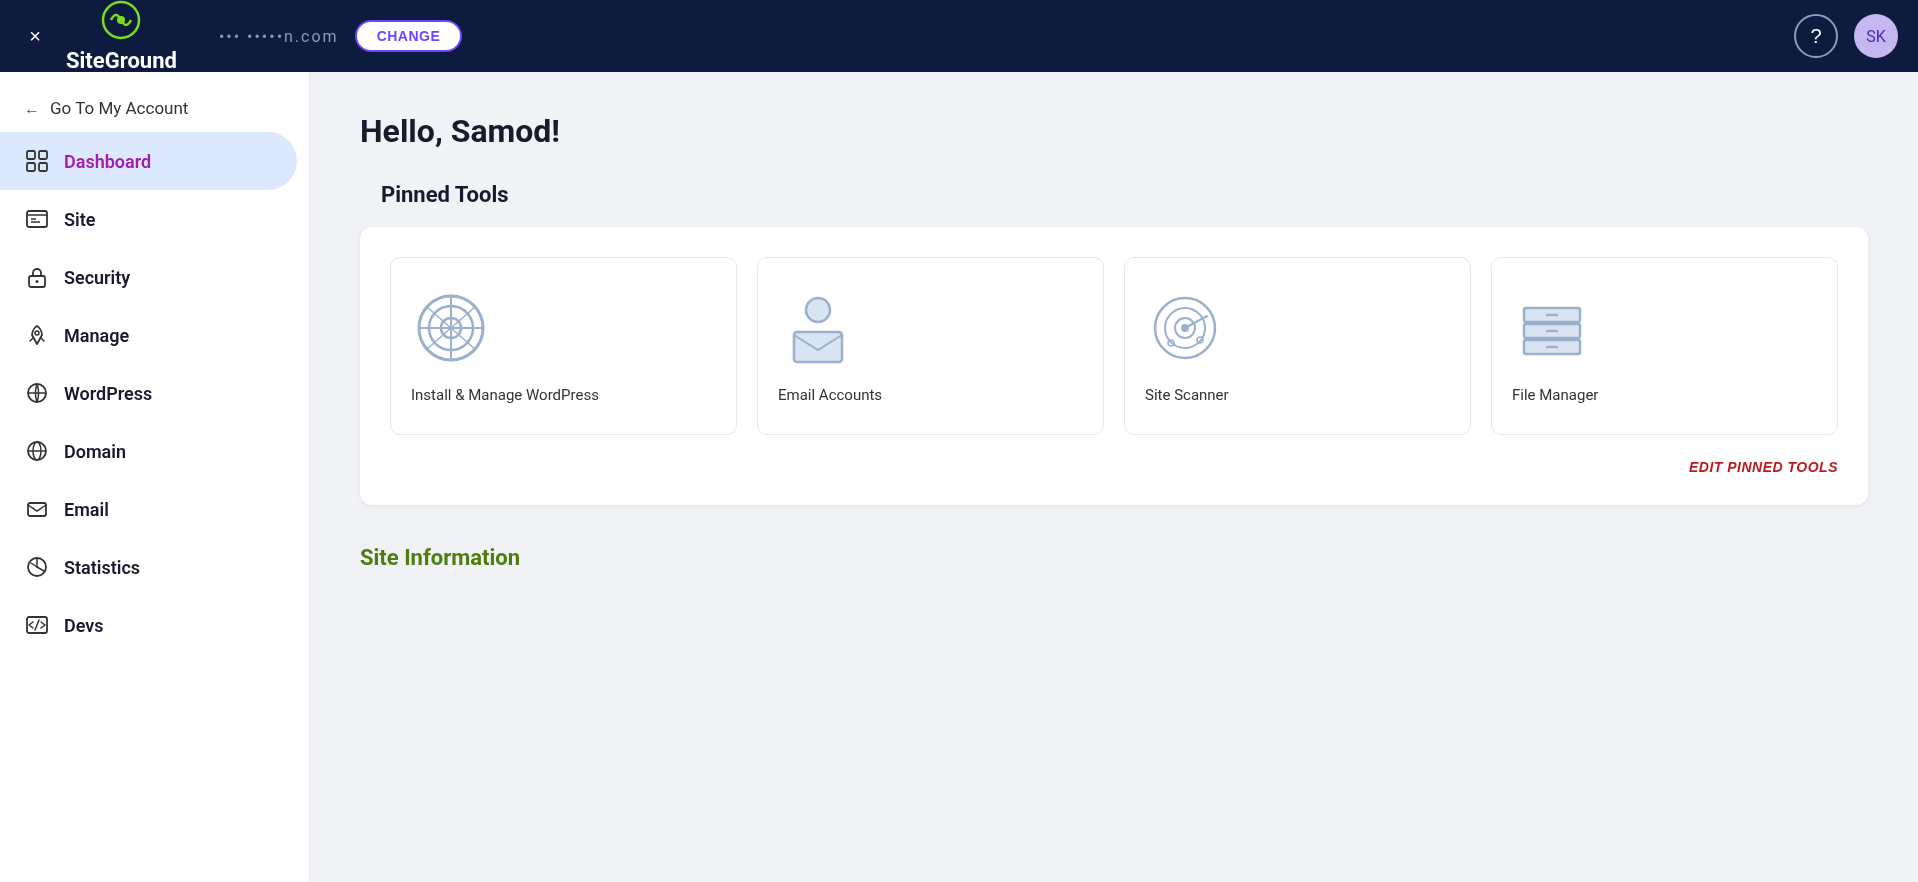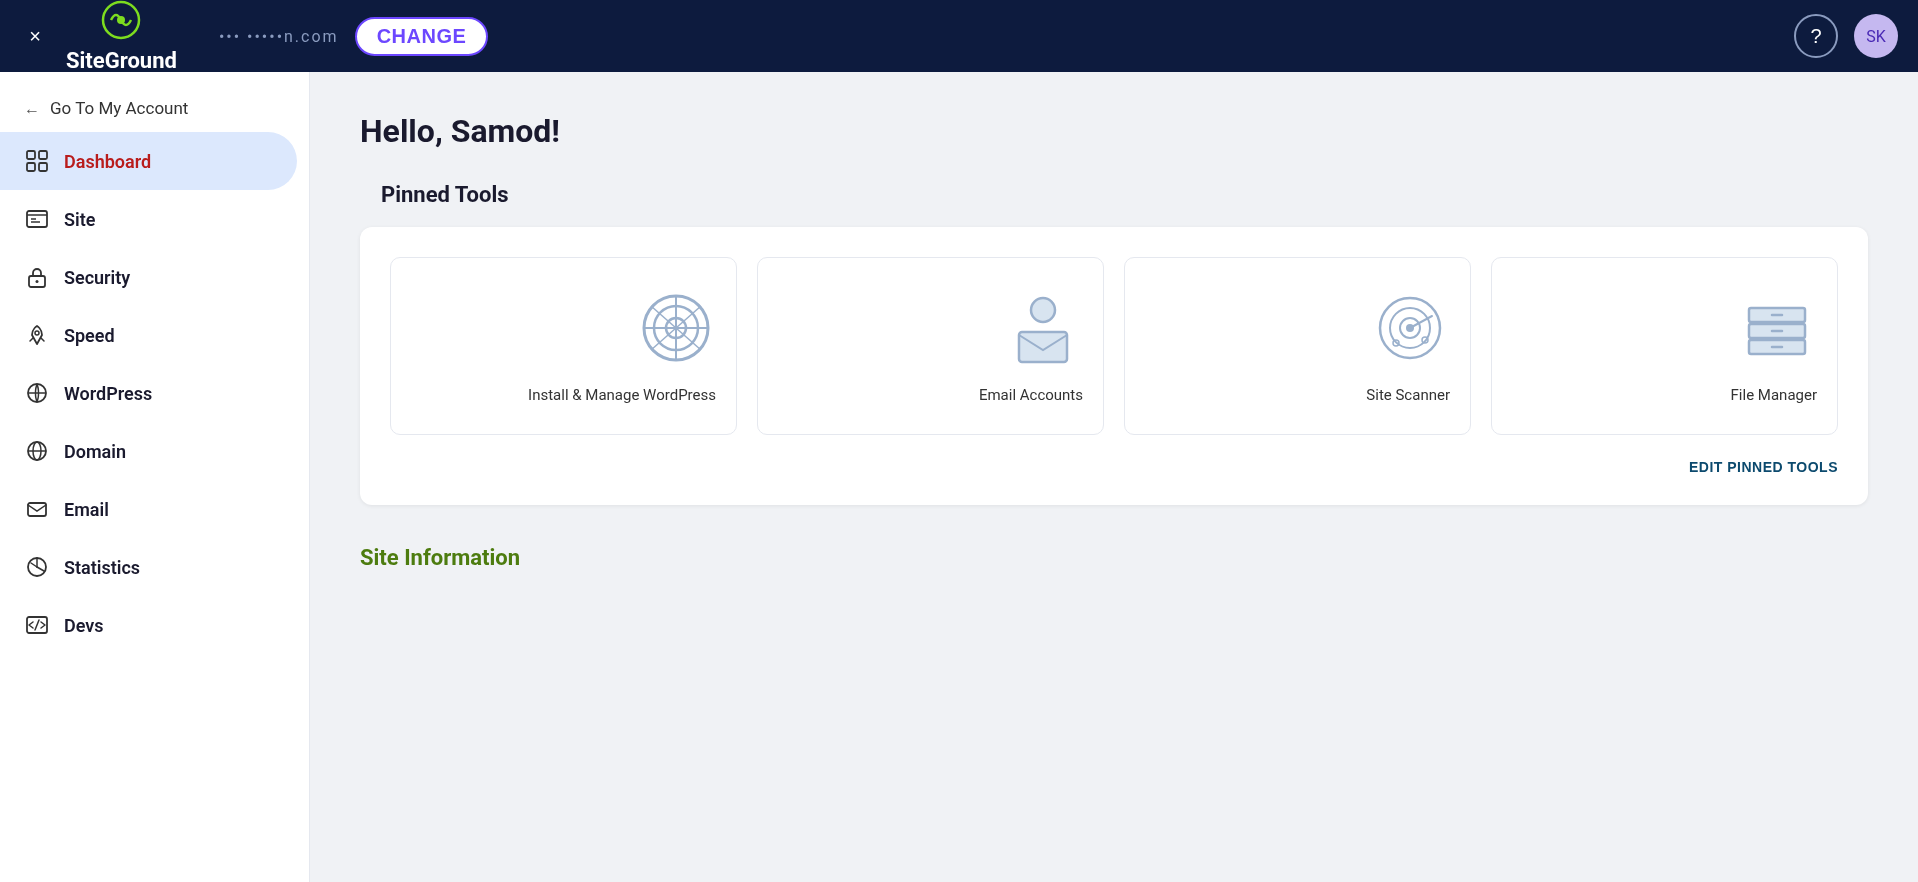"CHANGE" .change-btn { font-size: 20px -> 14px }
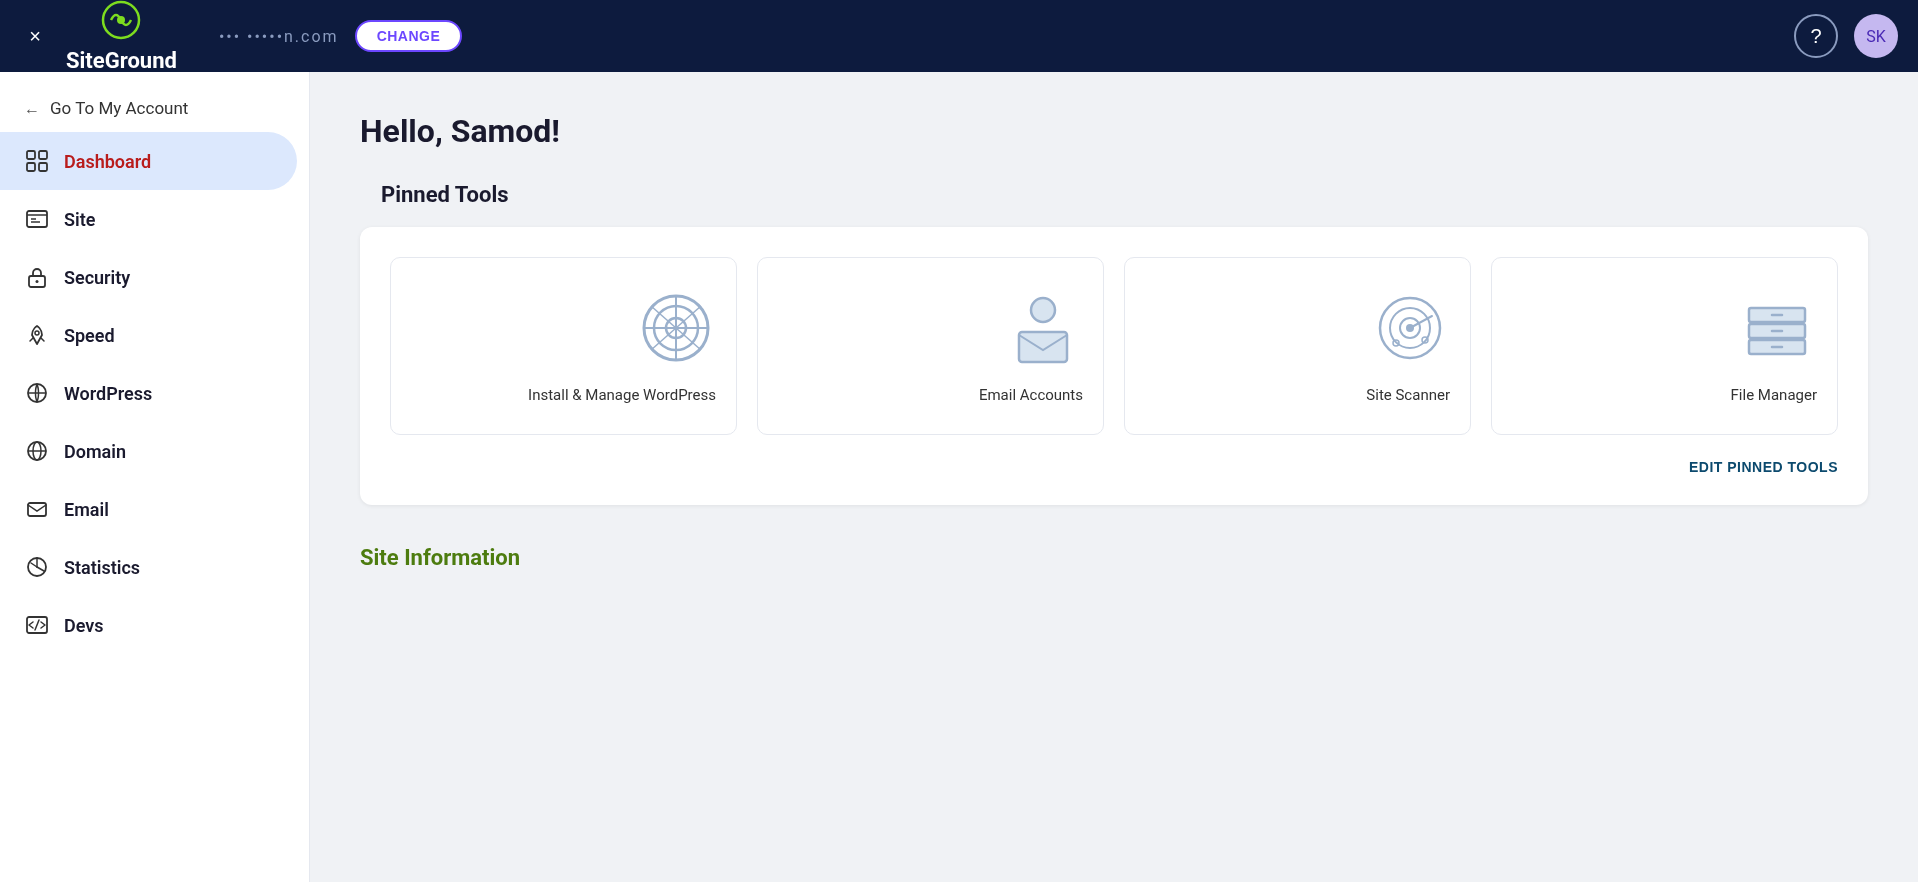"Dashboard" .sidebar-item.active { color: #b91c1c -> #a21caf }
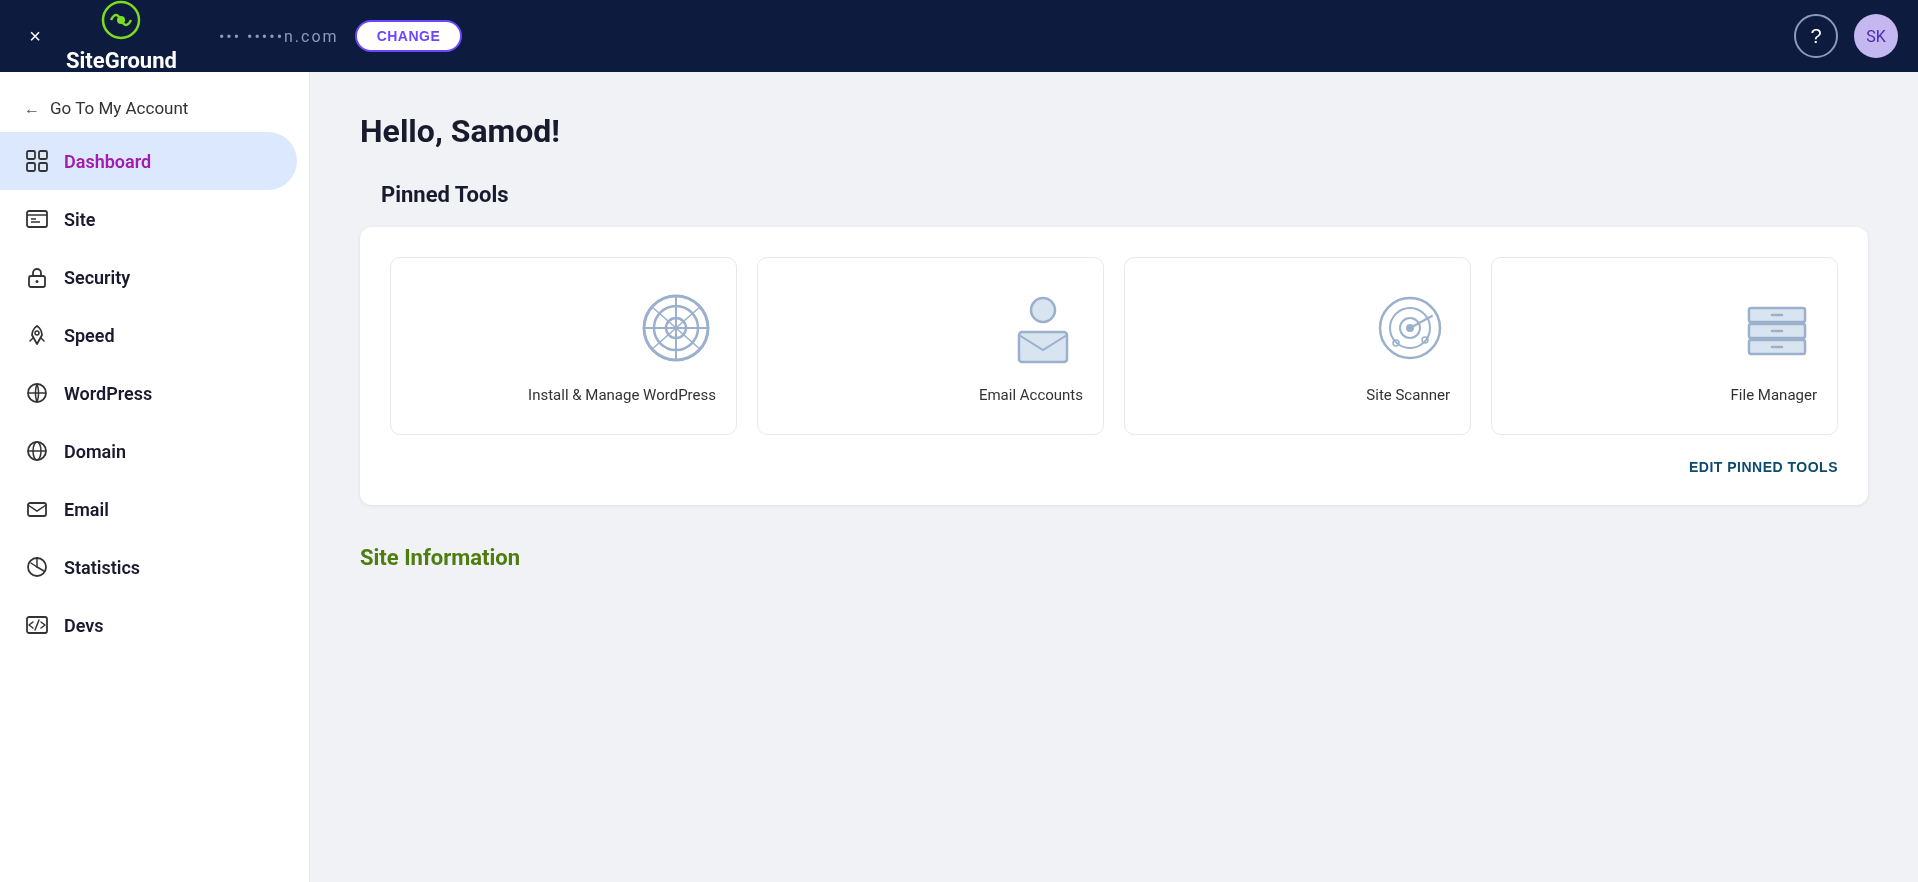"Speed" span { text: Speed -> Manage }
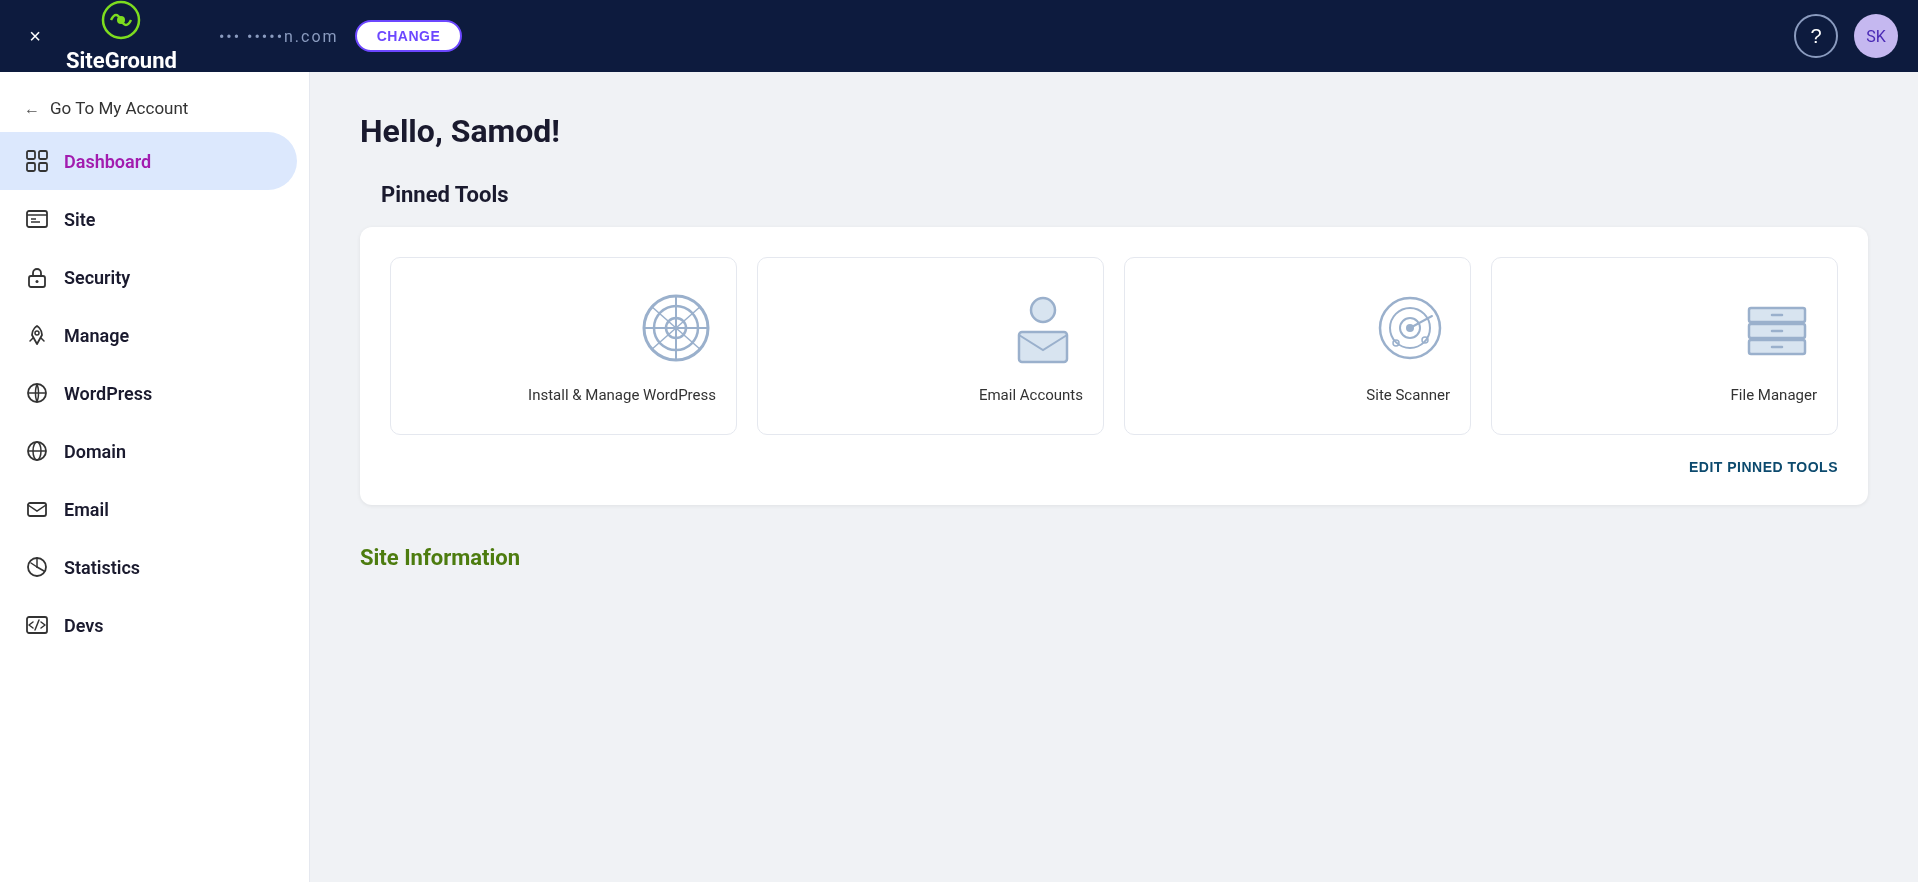"Install & Manage WordPress" .tool-item { align-items: flex-end -> flex-start }
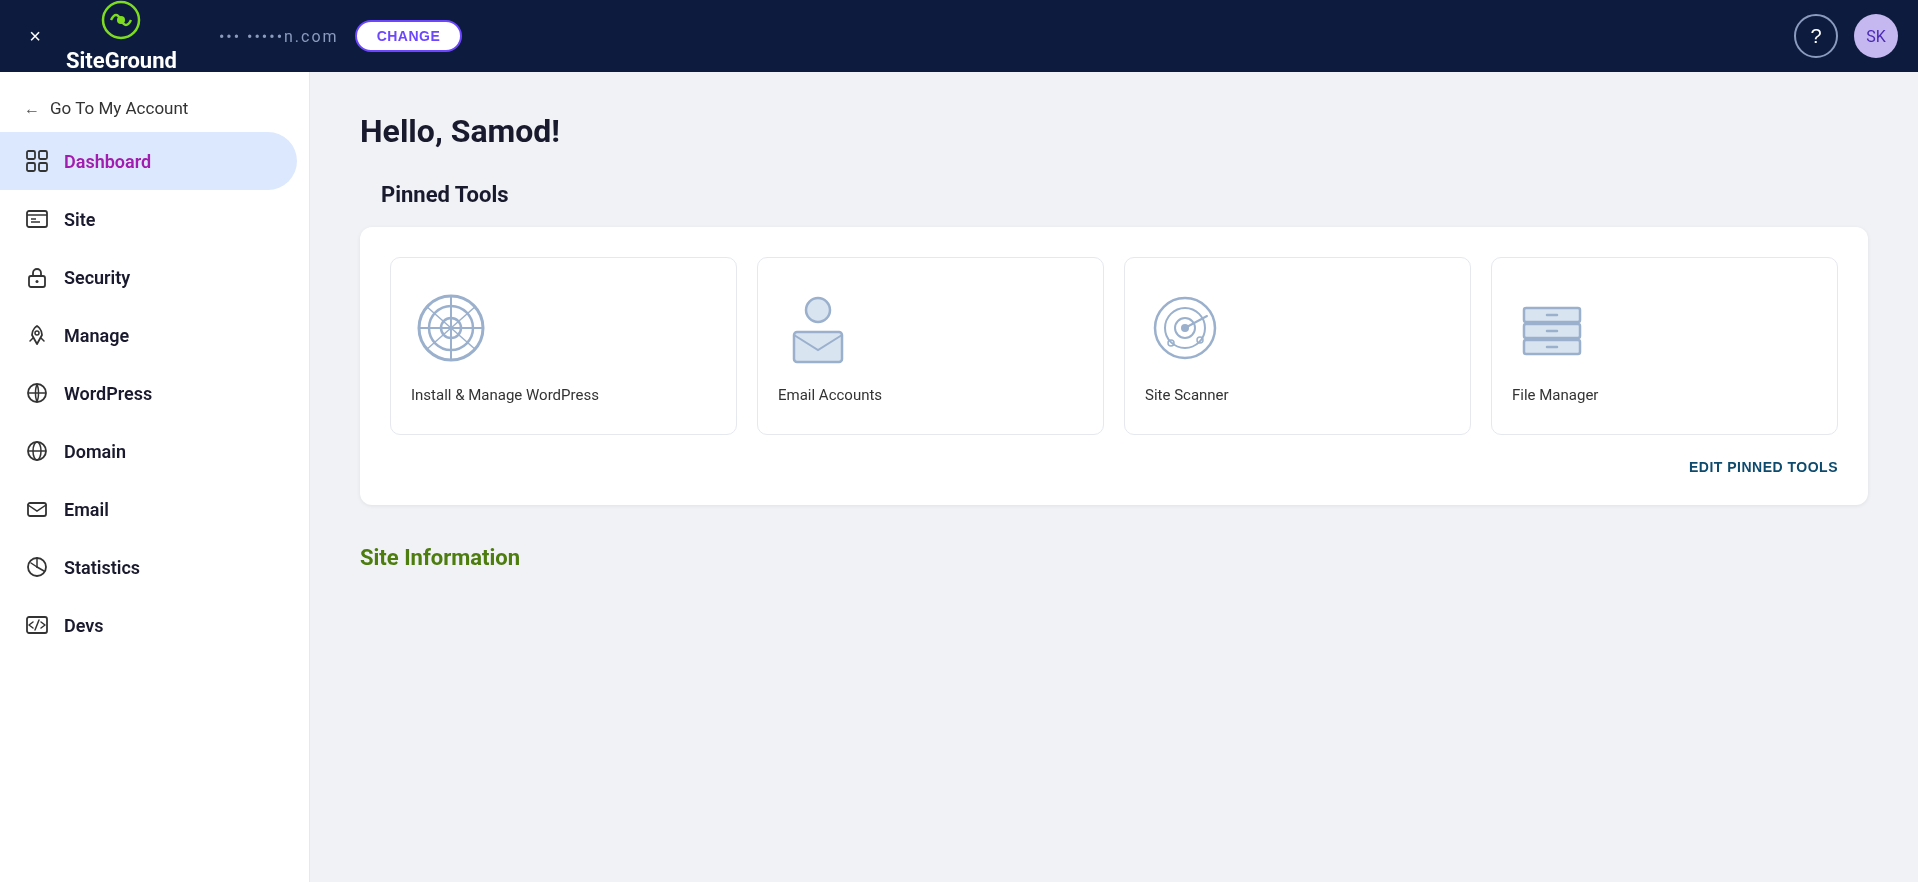"EDIT PINNED TOOLS" .edit-pinned-btn { color: #0c4a6e -> #b91c1c; font-style: none -> italic }
